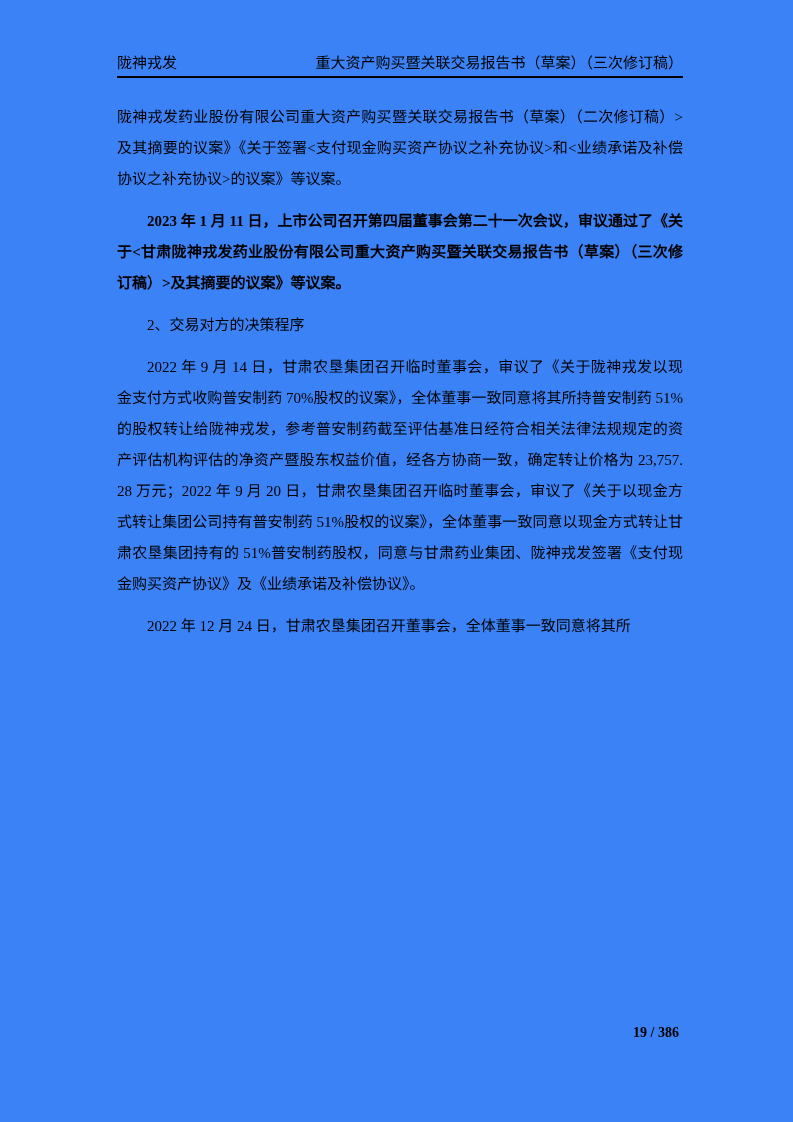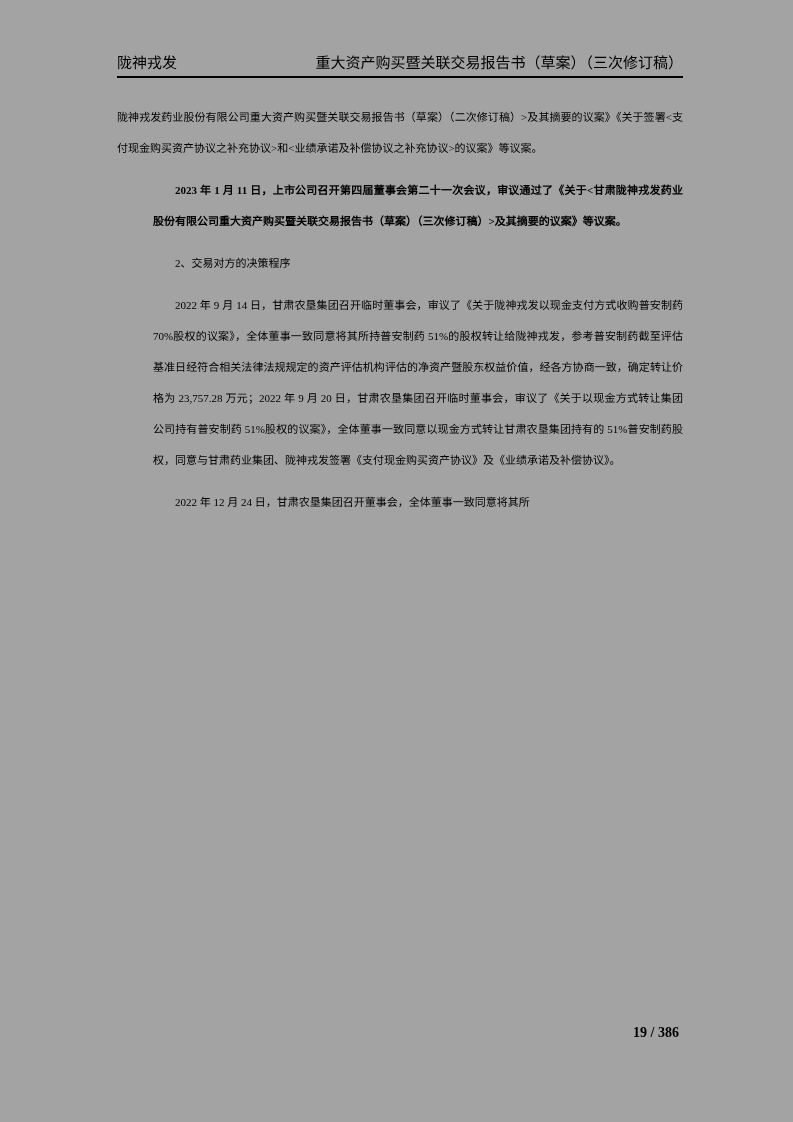"陇神戎发" .page { background: #a3a3a3 -> #3b82f6 }
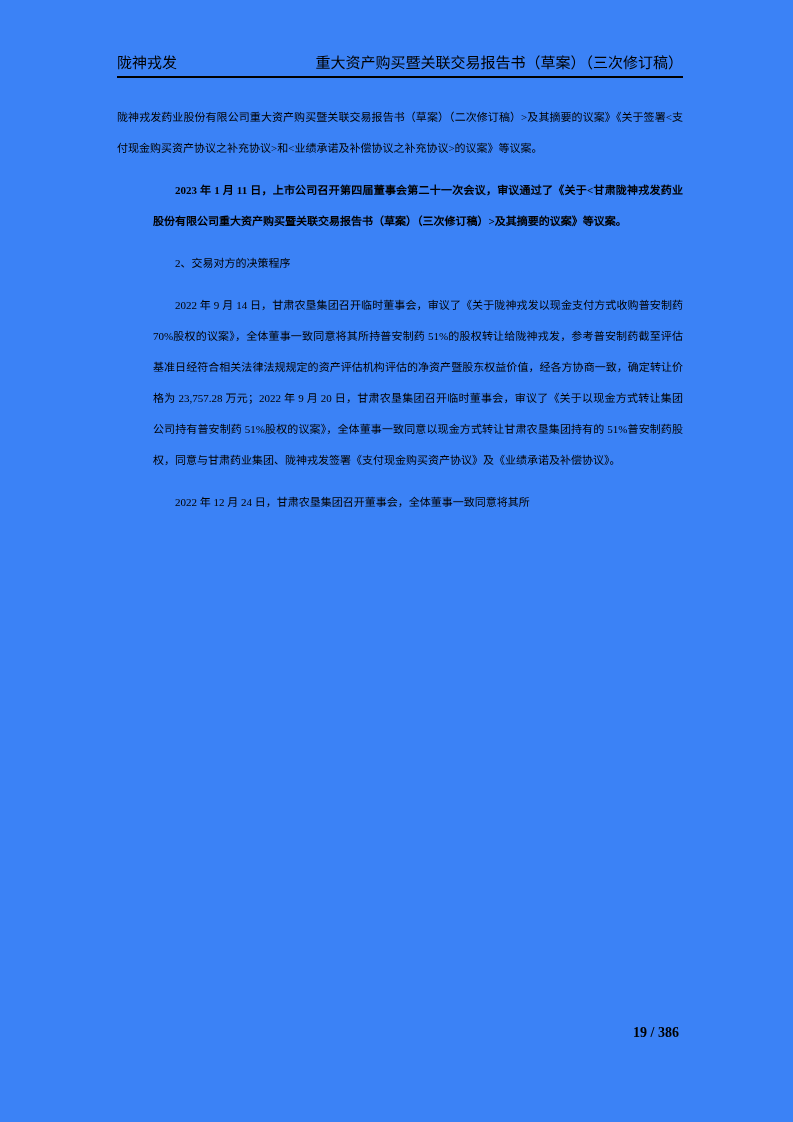"陇神戎发药业股份有限公司重大资产购买暨关联交易报告书（草案）（二次修订稿）>及其" .content p { font-size: 11px -> 15px }
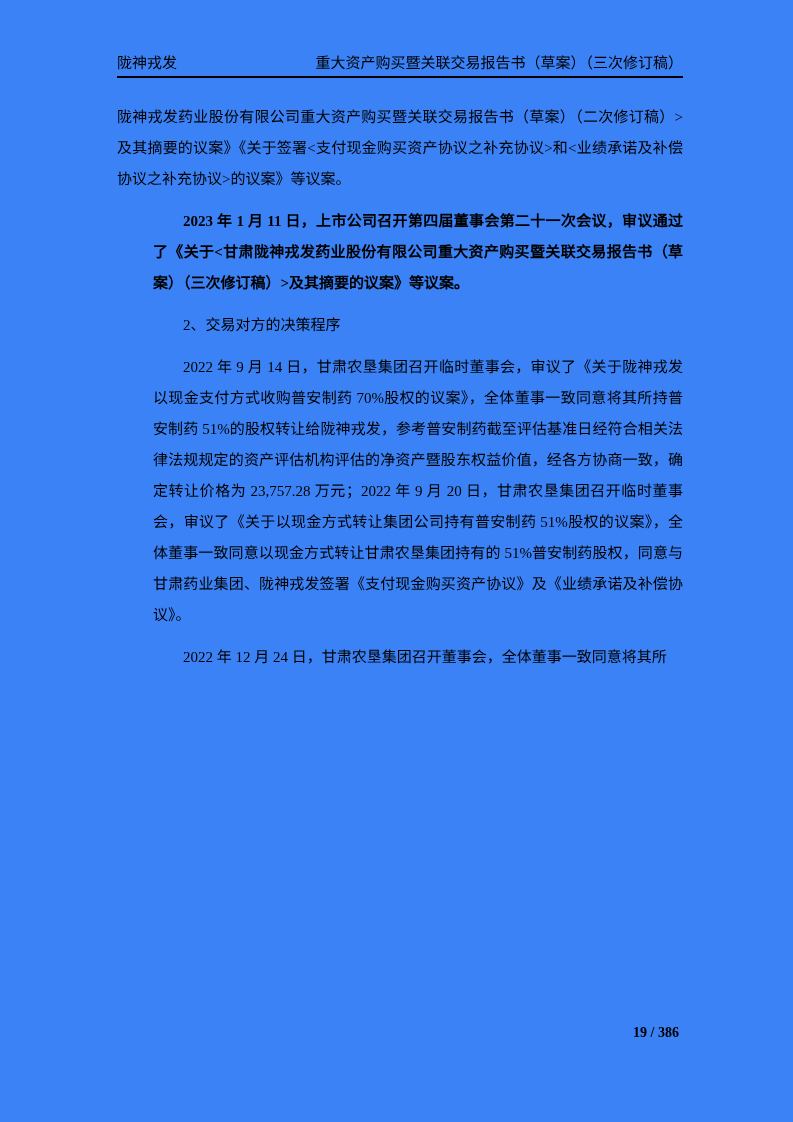"2023 年 1 月 11" .content p.indent { margin-left: 36px -> none }
